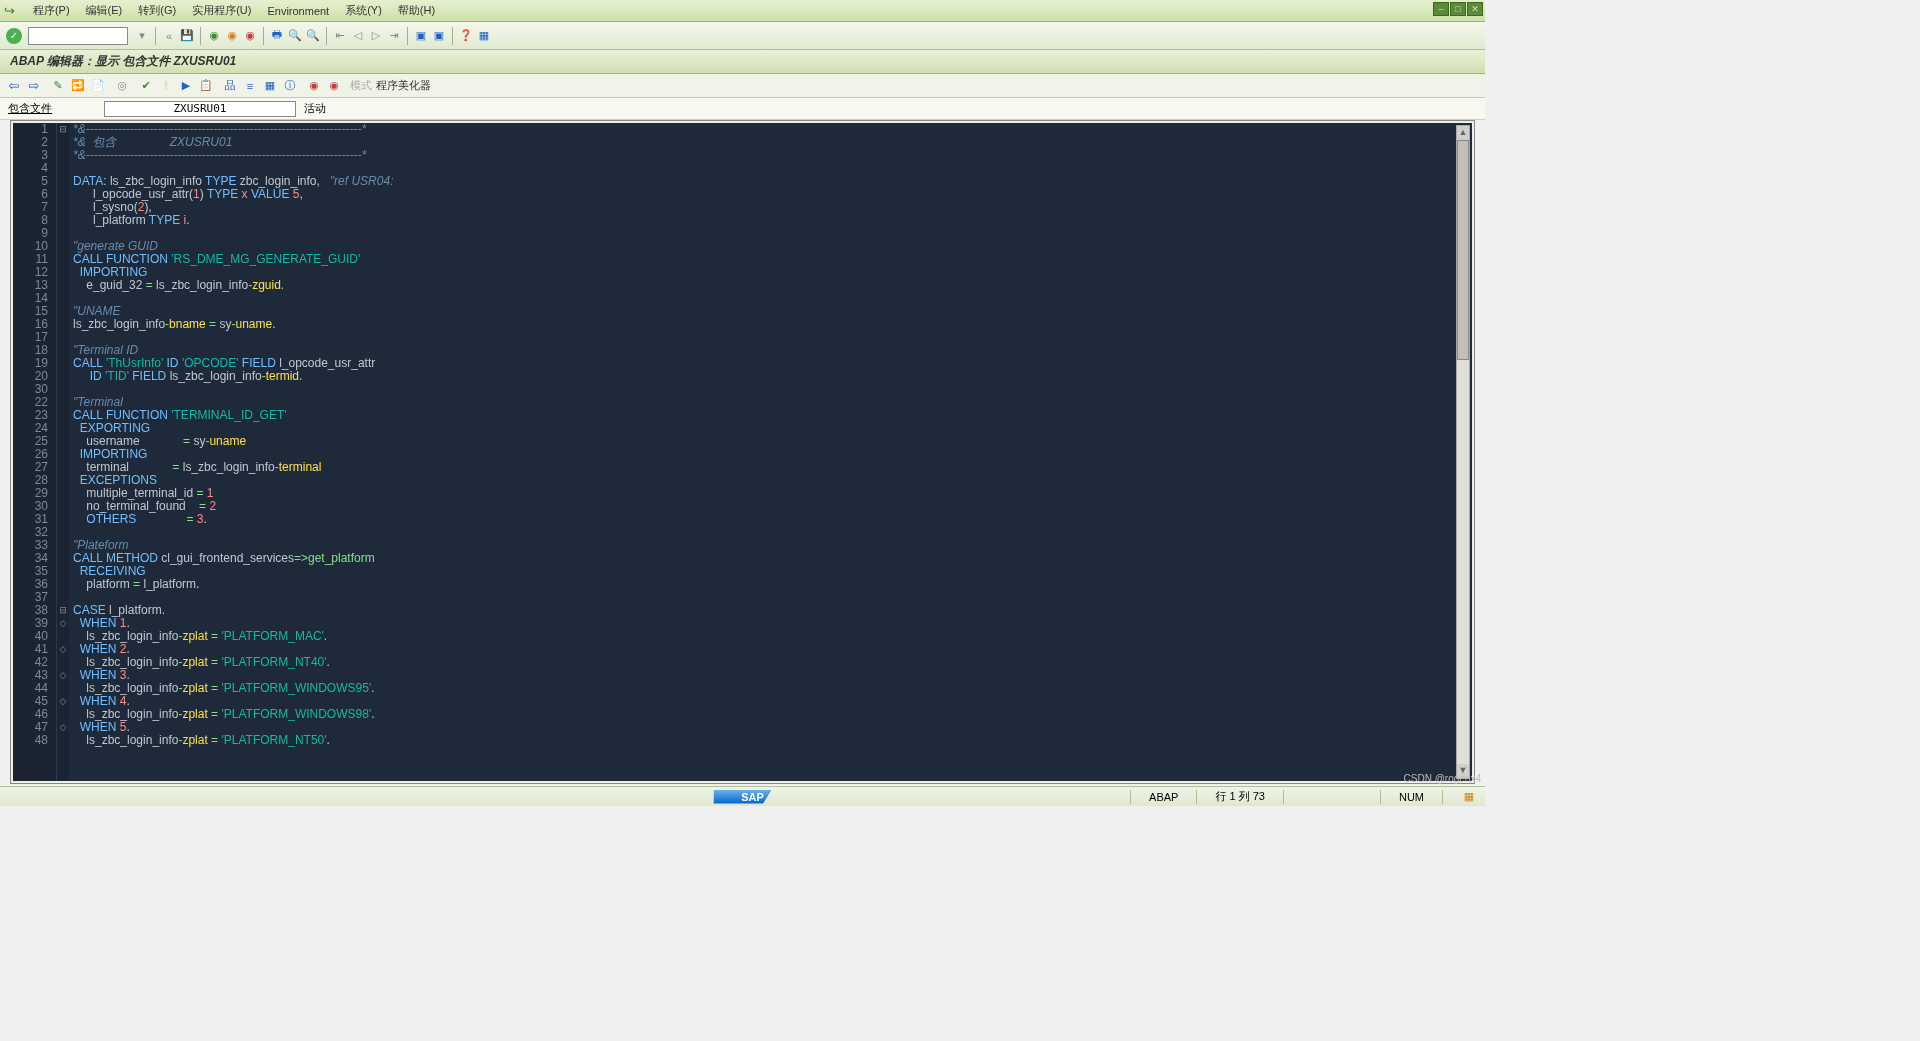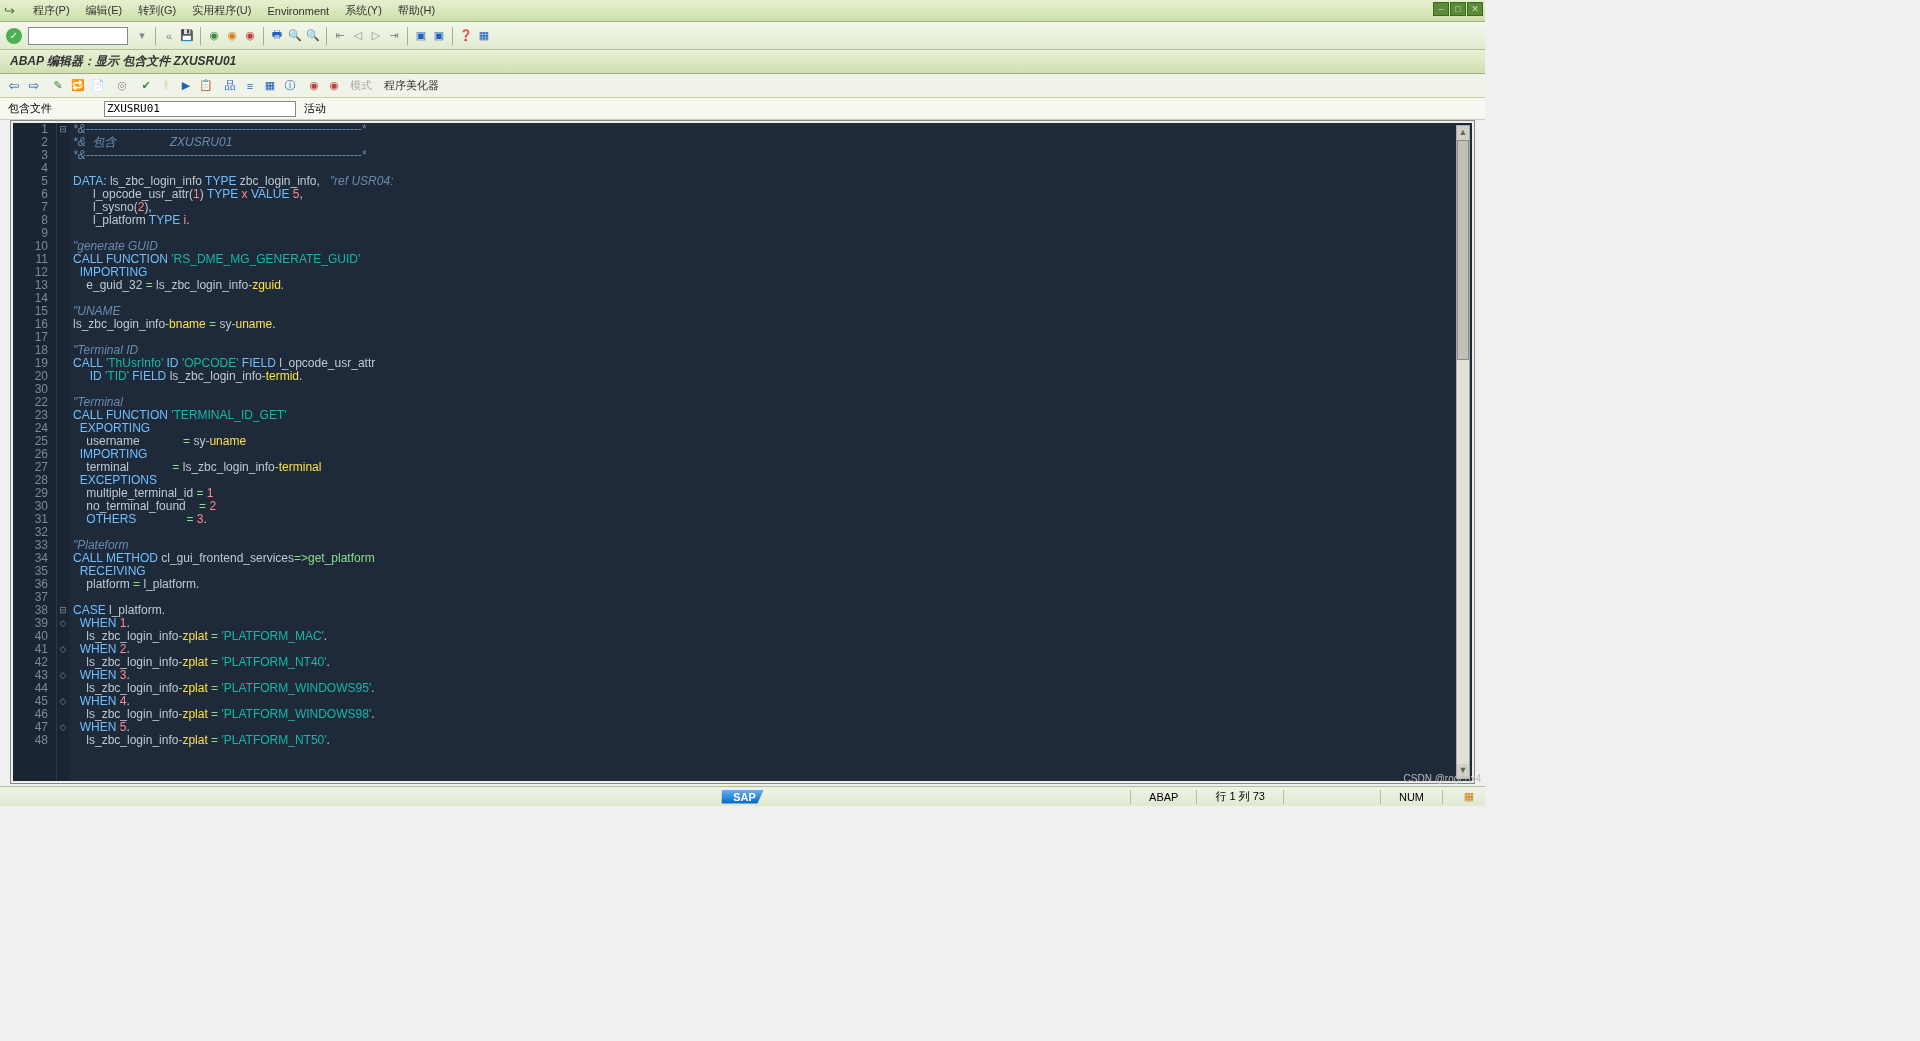"程序美化器" .beauty-label { margin-left: 8px -> none }
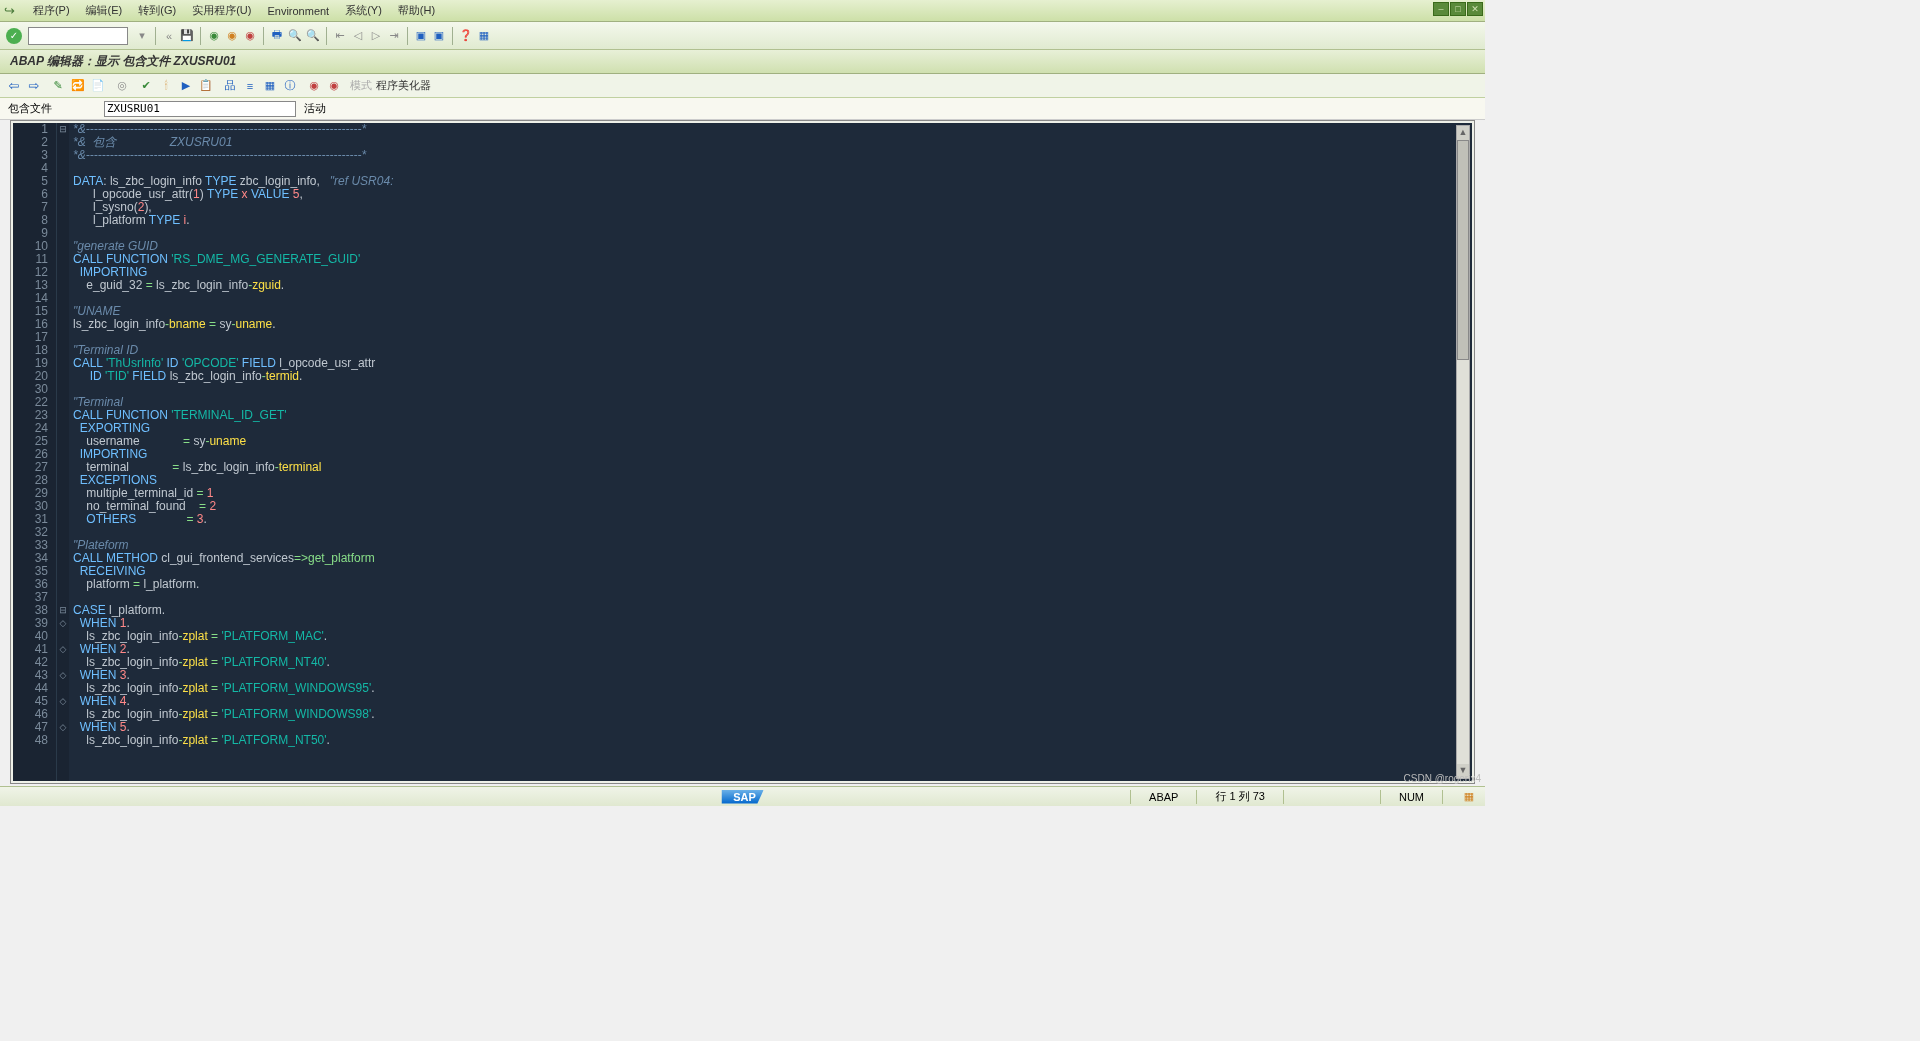"包含文件" .include-row .label { text-decoration: none -> underline }
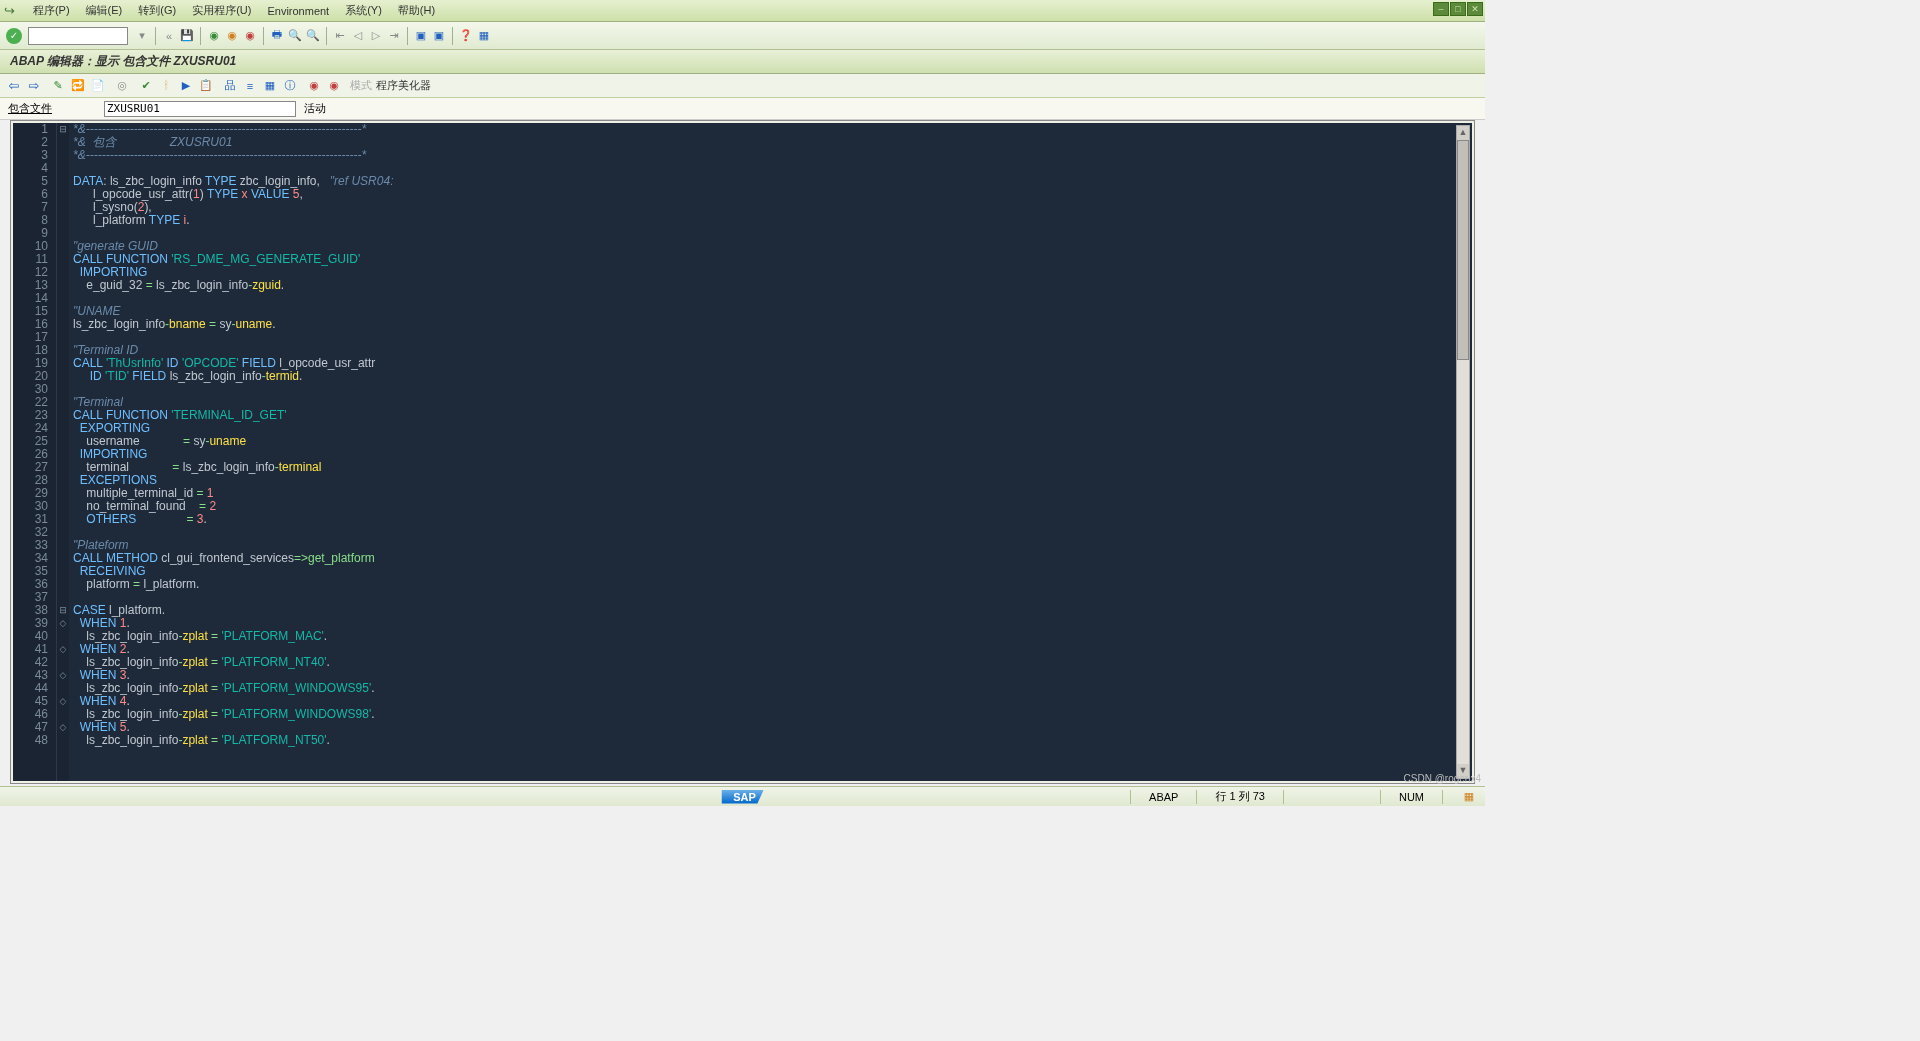"ZXUSRU01" .include-row input { text-align: none -> center }
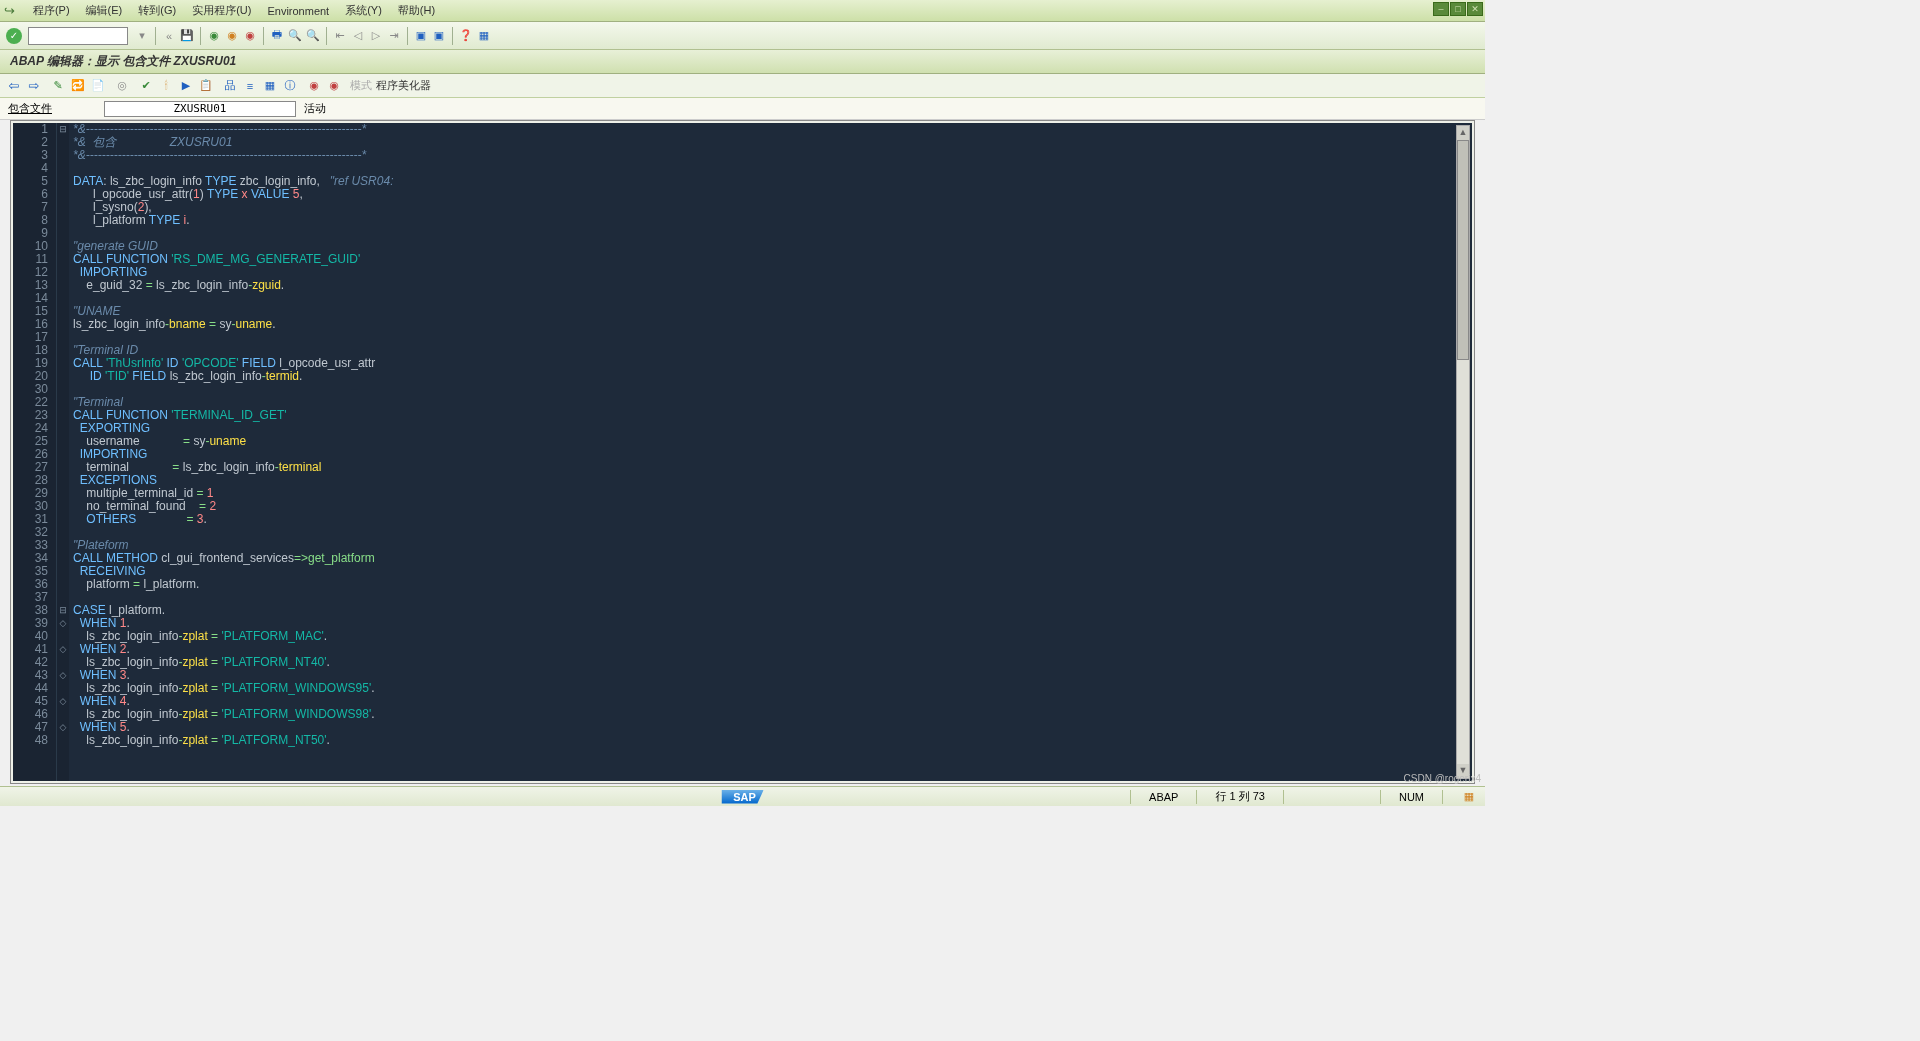"SAP" .statusbar .sap-logo { padding: 1px 8px 1px 12px -> 1px 8px 1px 28px }
